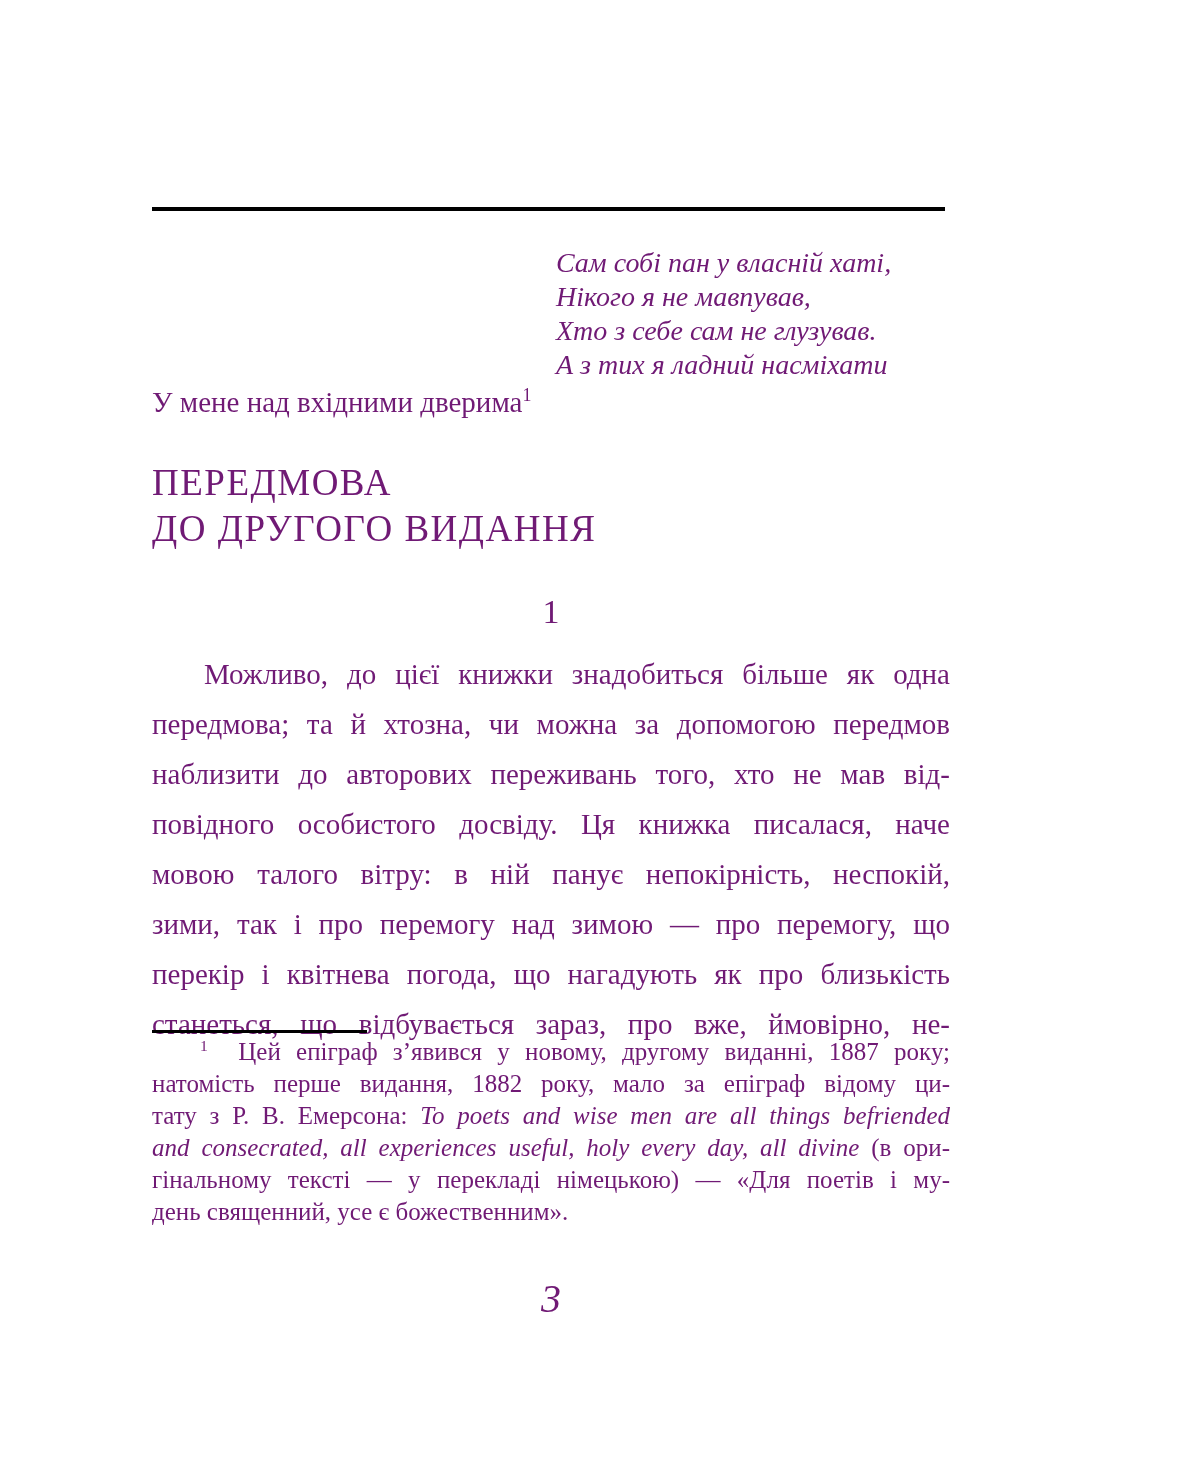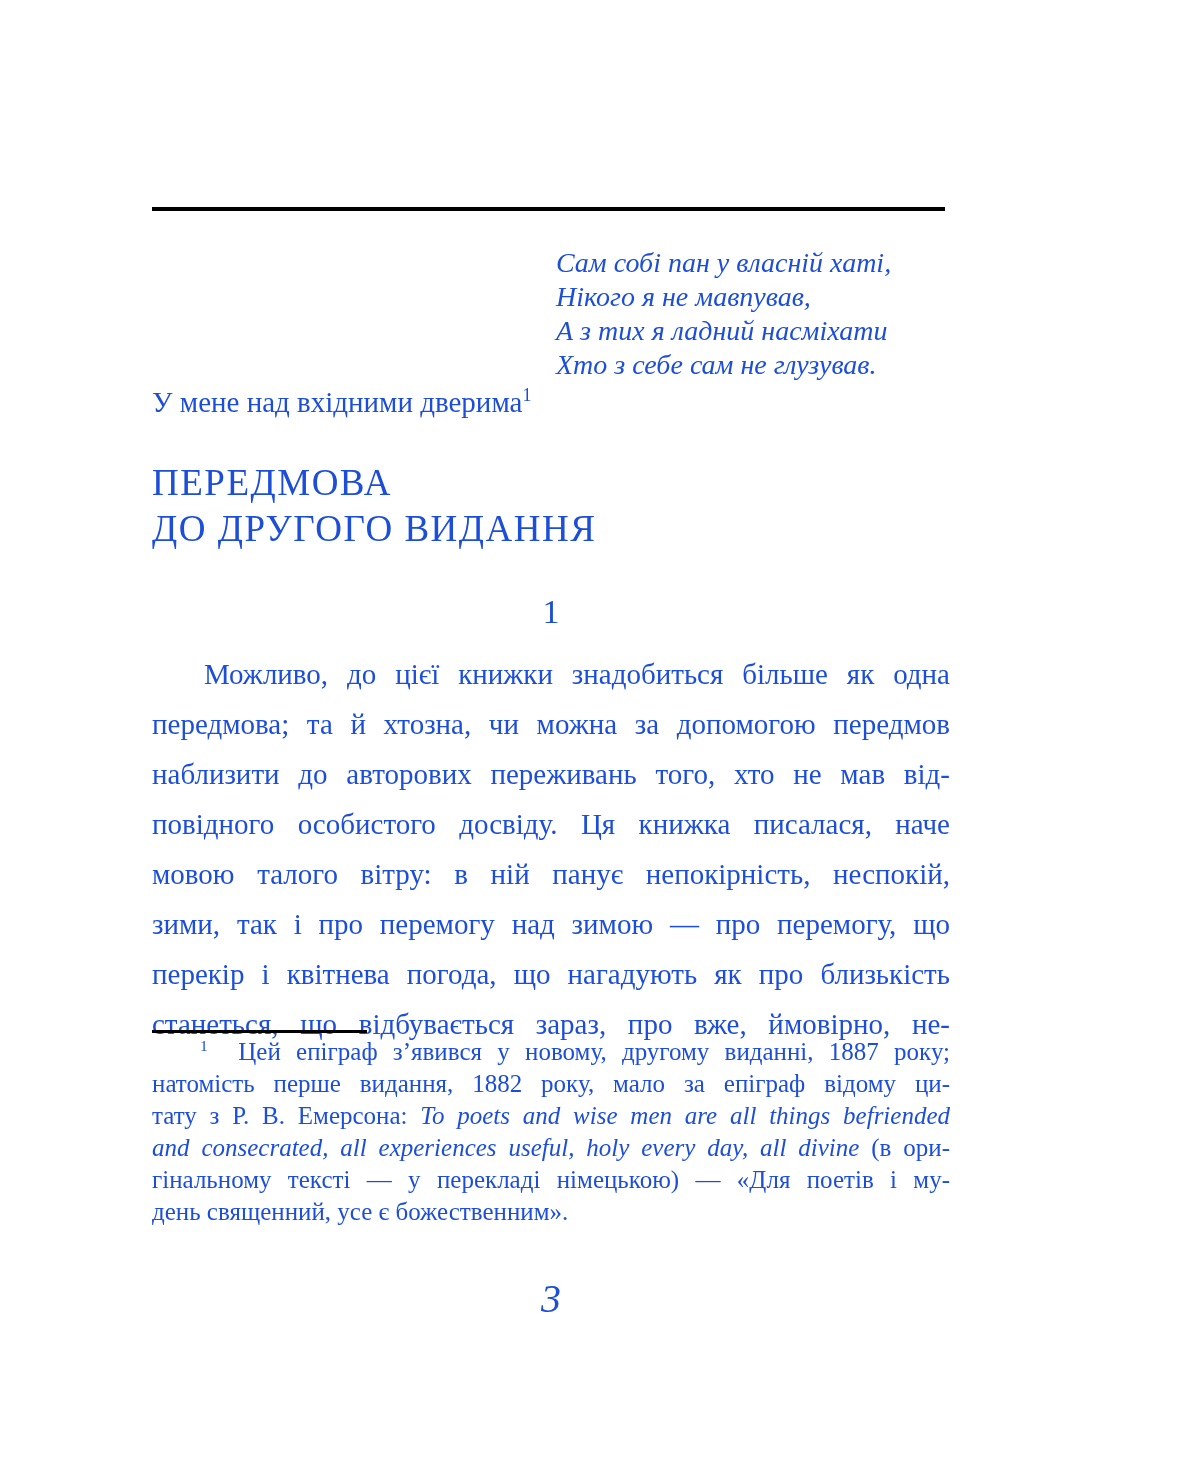"Сам собі пан у власній" .page { color: #1d4ed8 -> #701a75 }
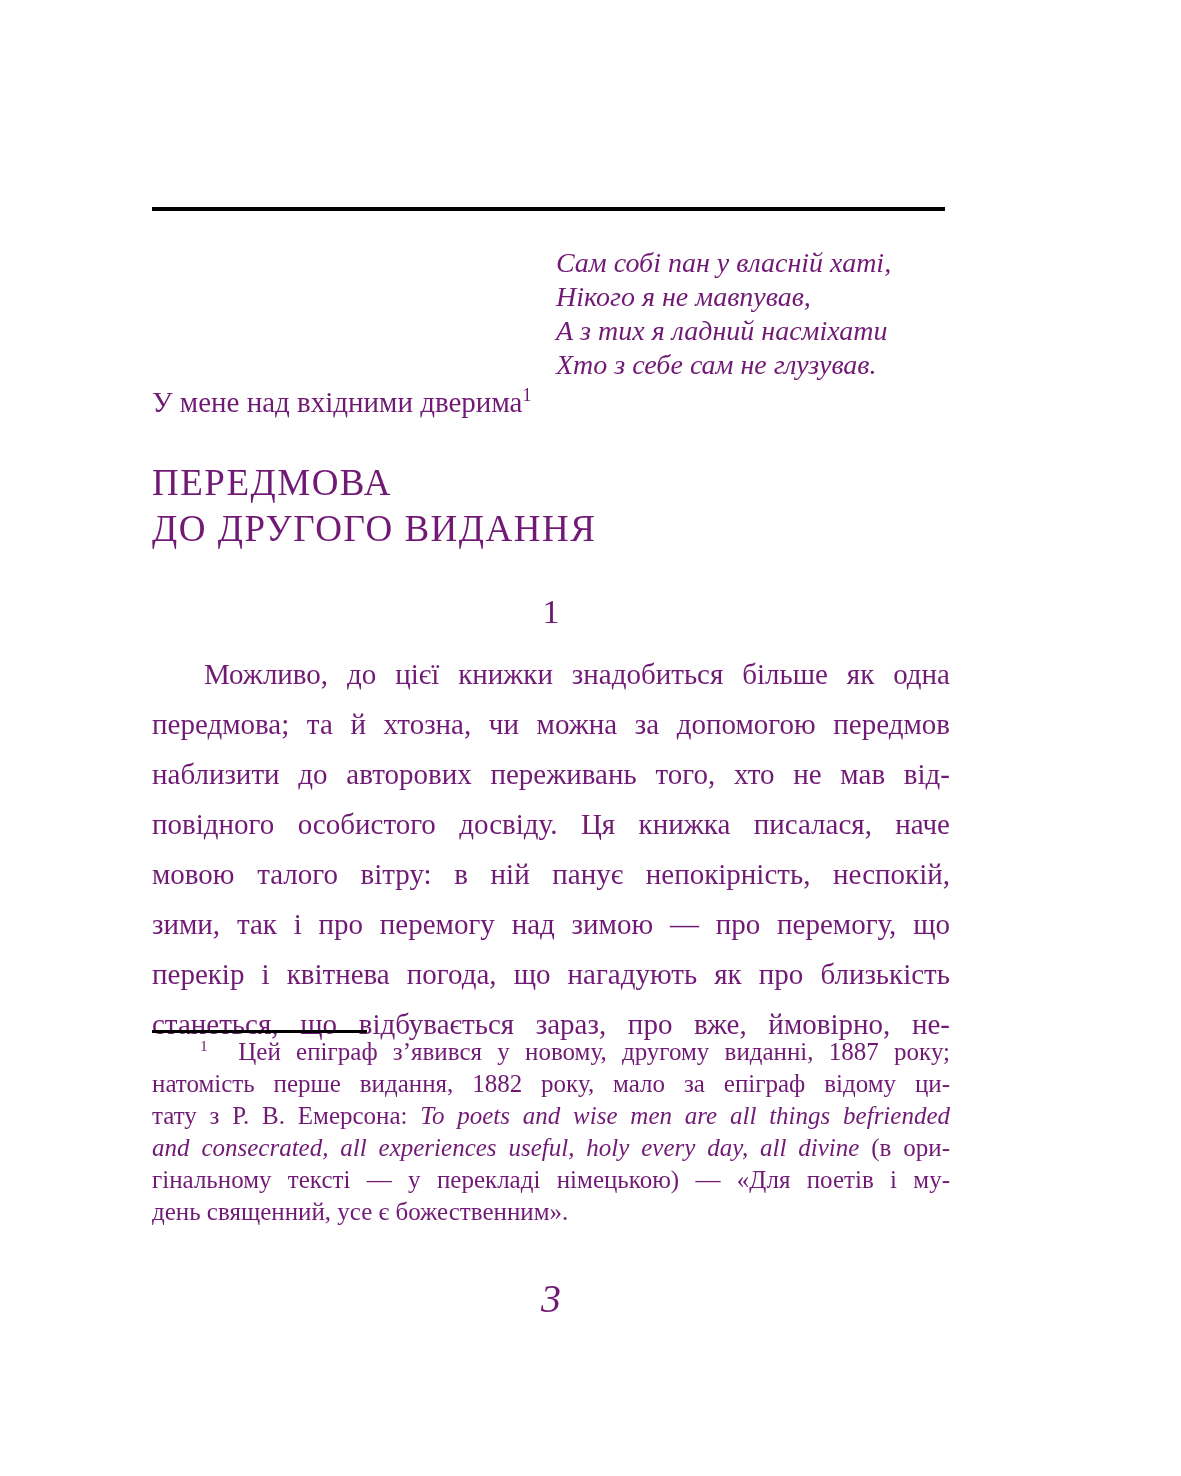"А з тих я ладний" div { order: before "Хто з себе сам не" -> after "Хто з себе сам не" }
